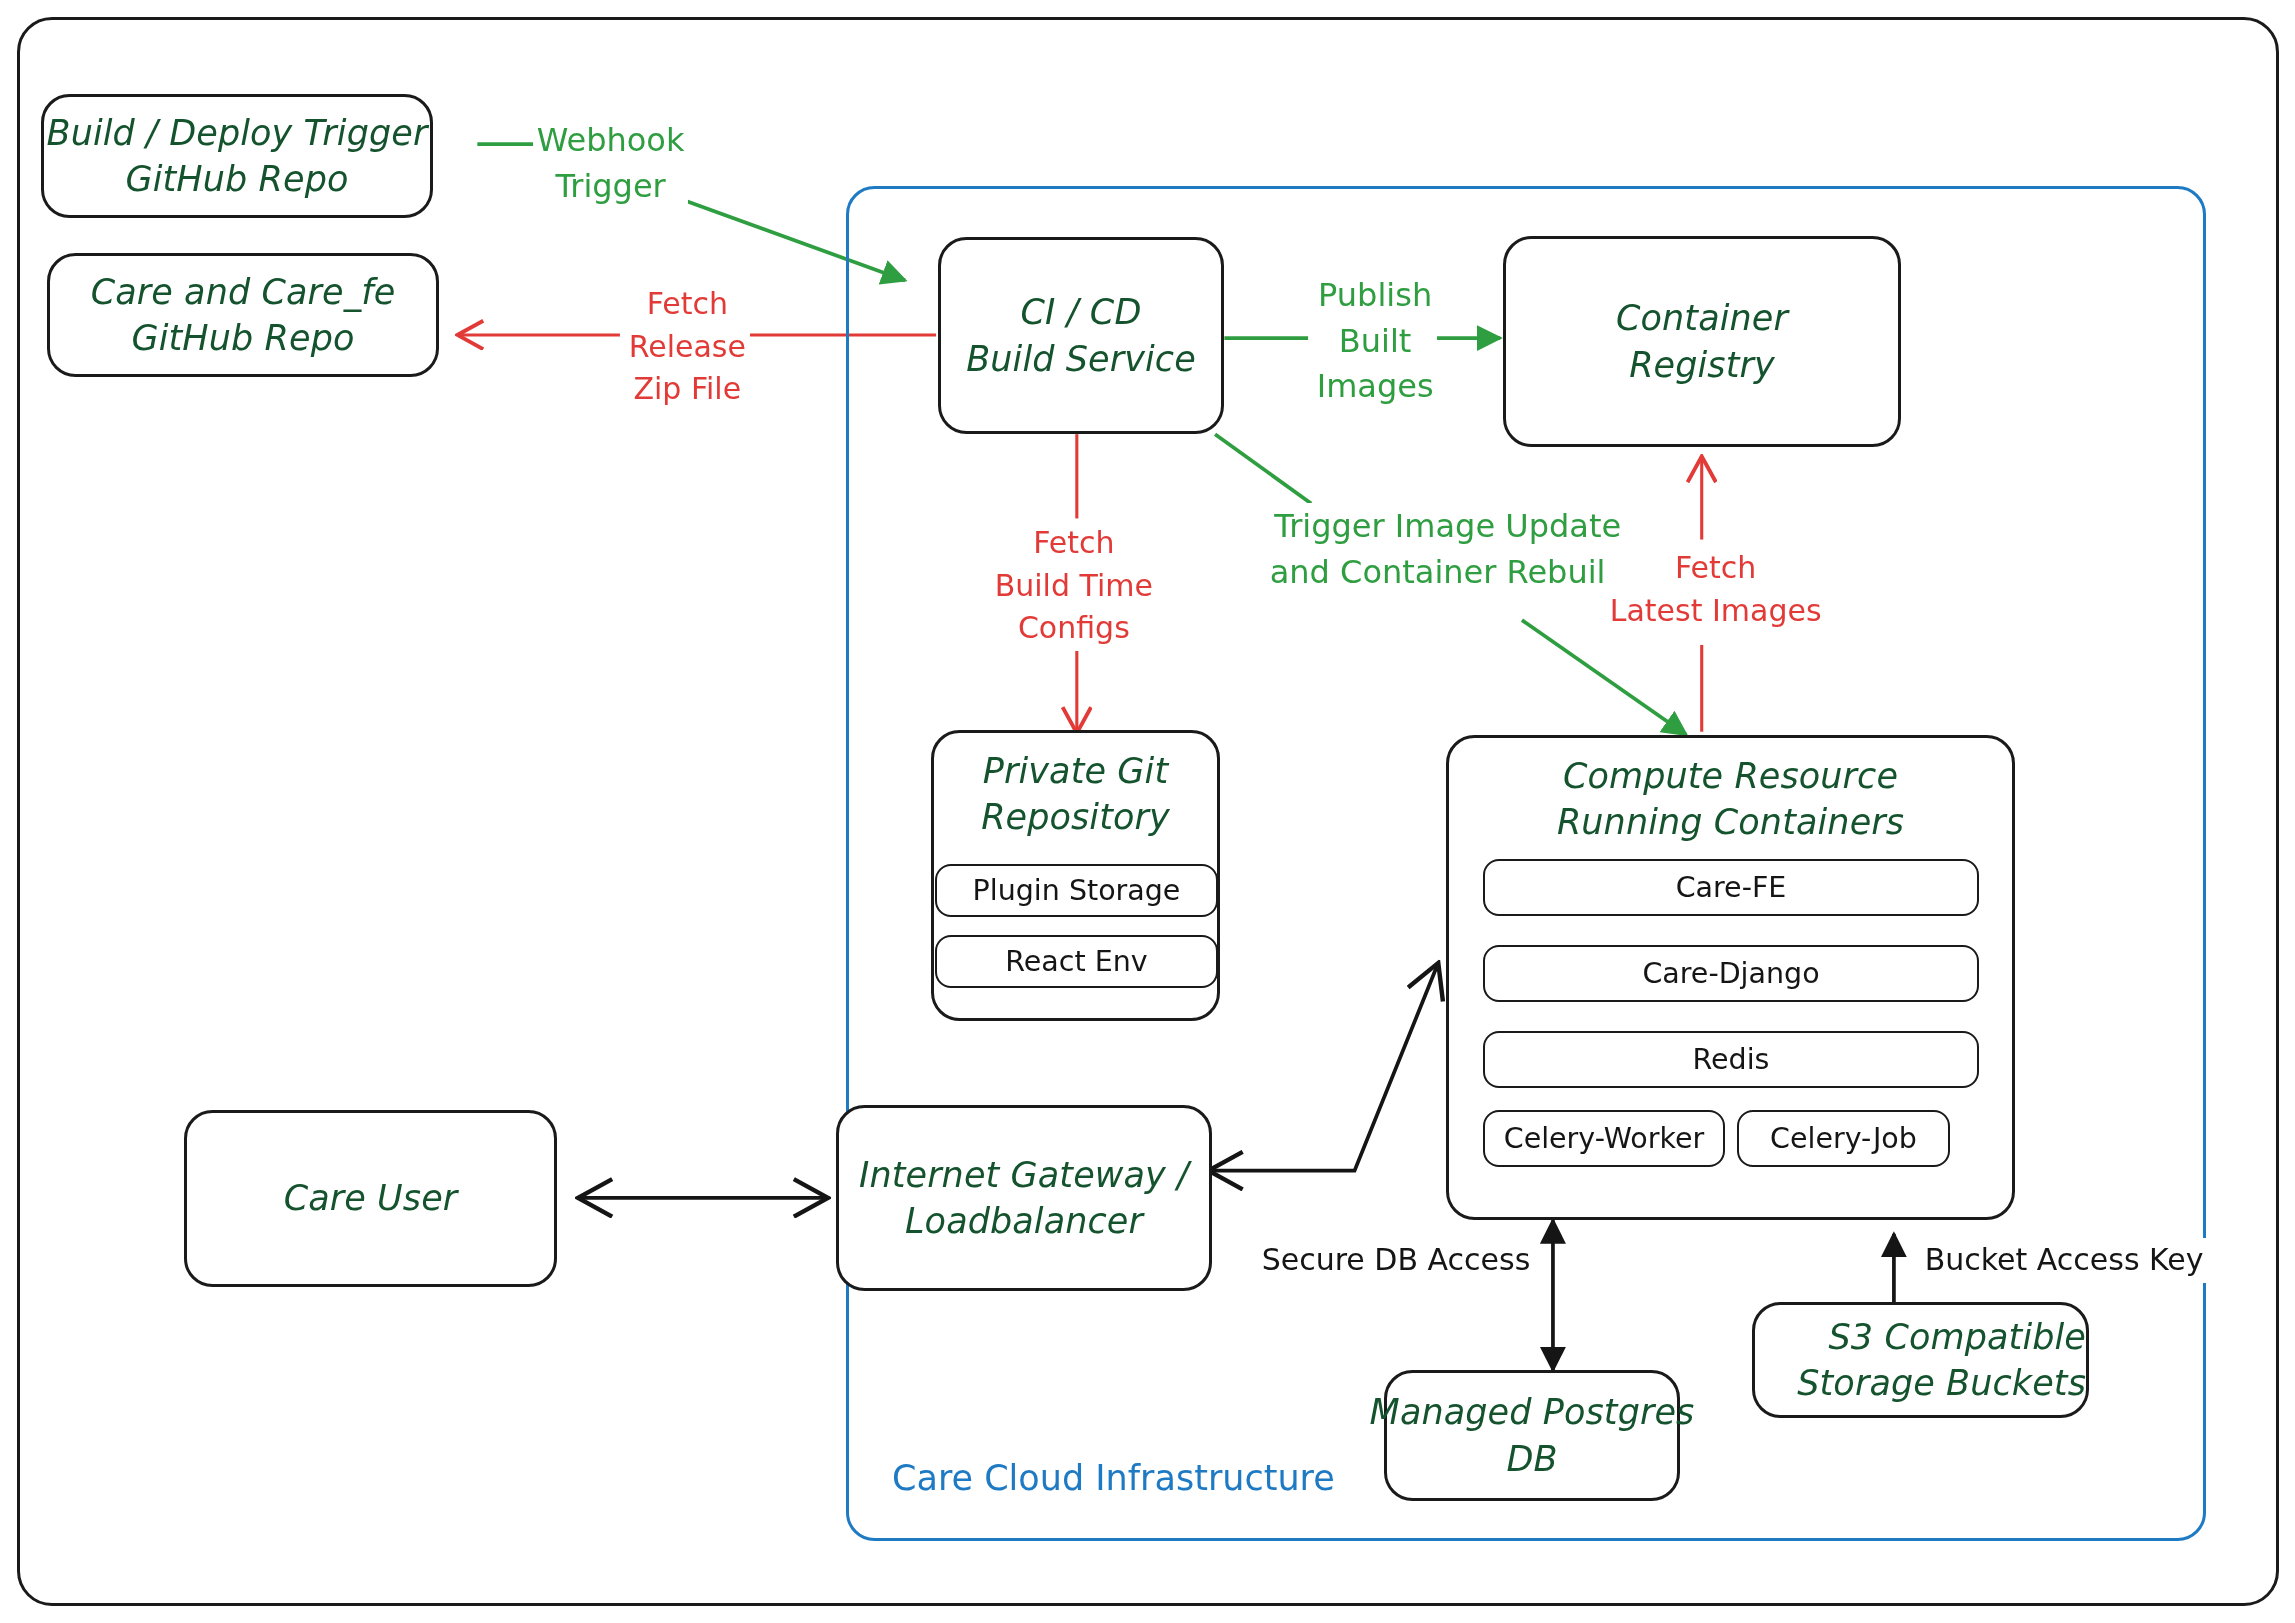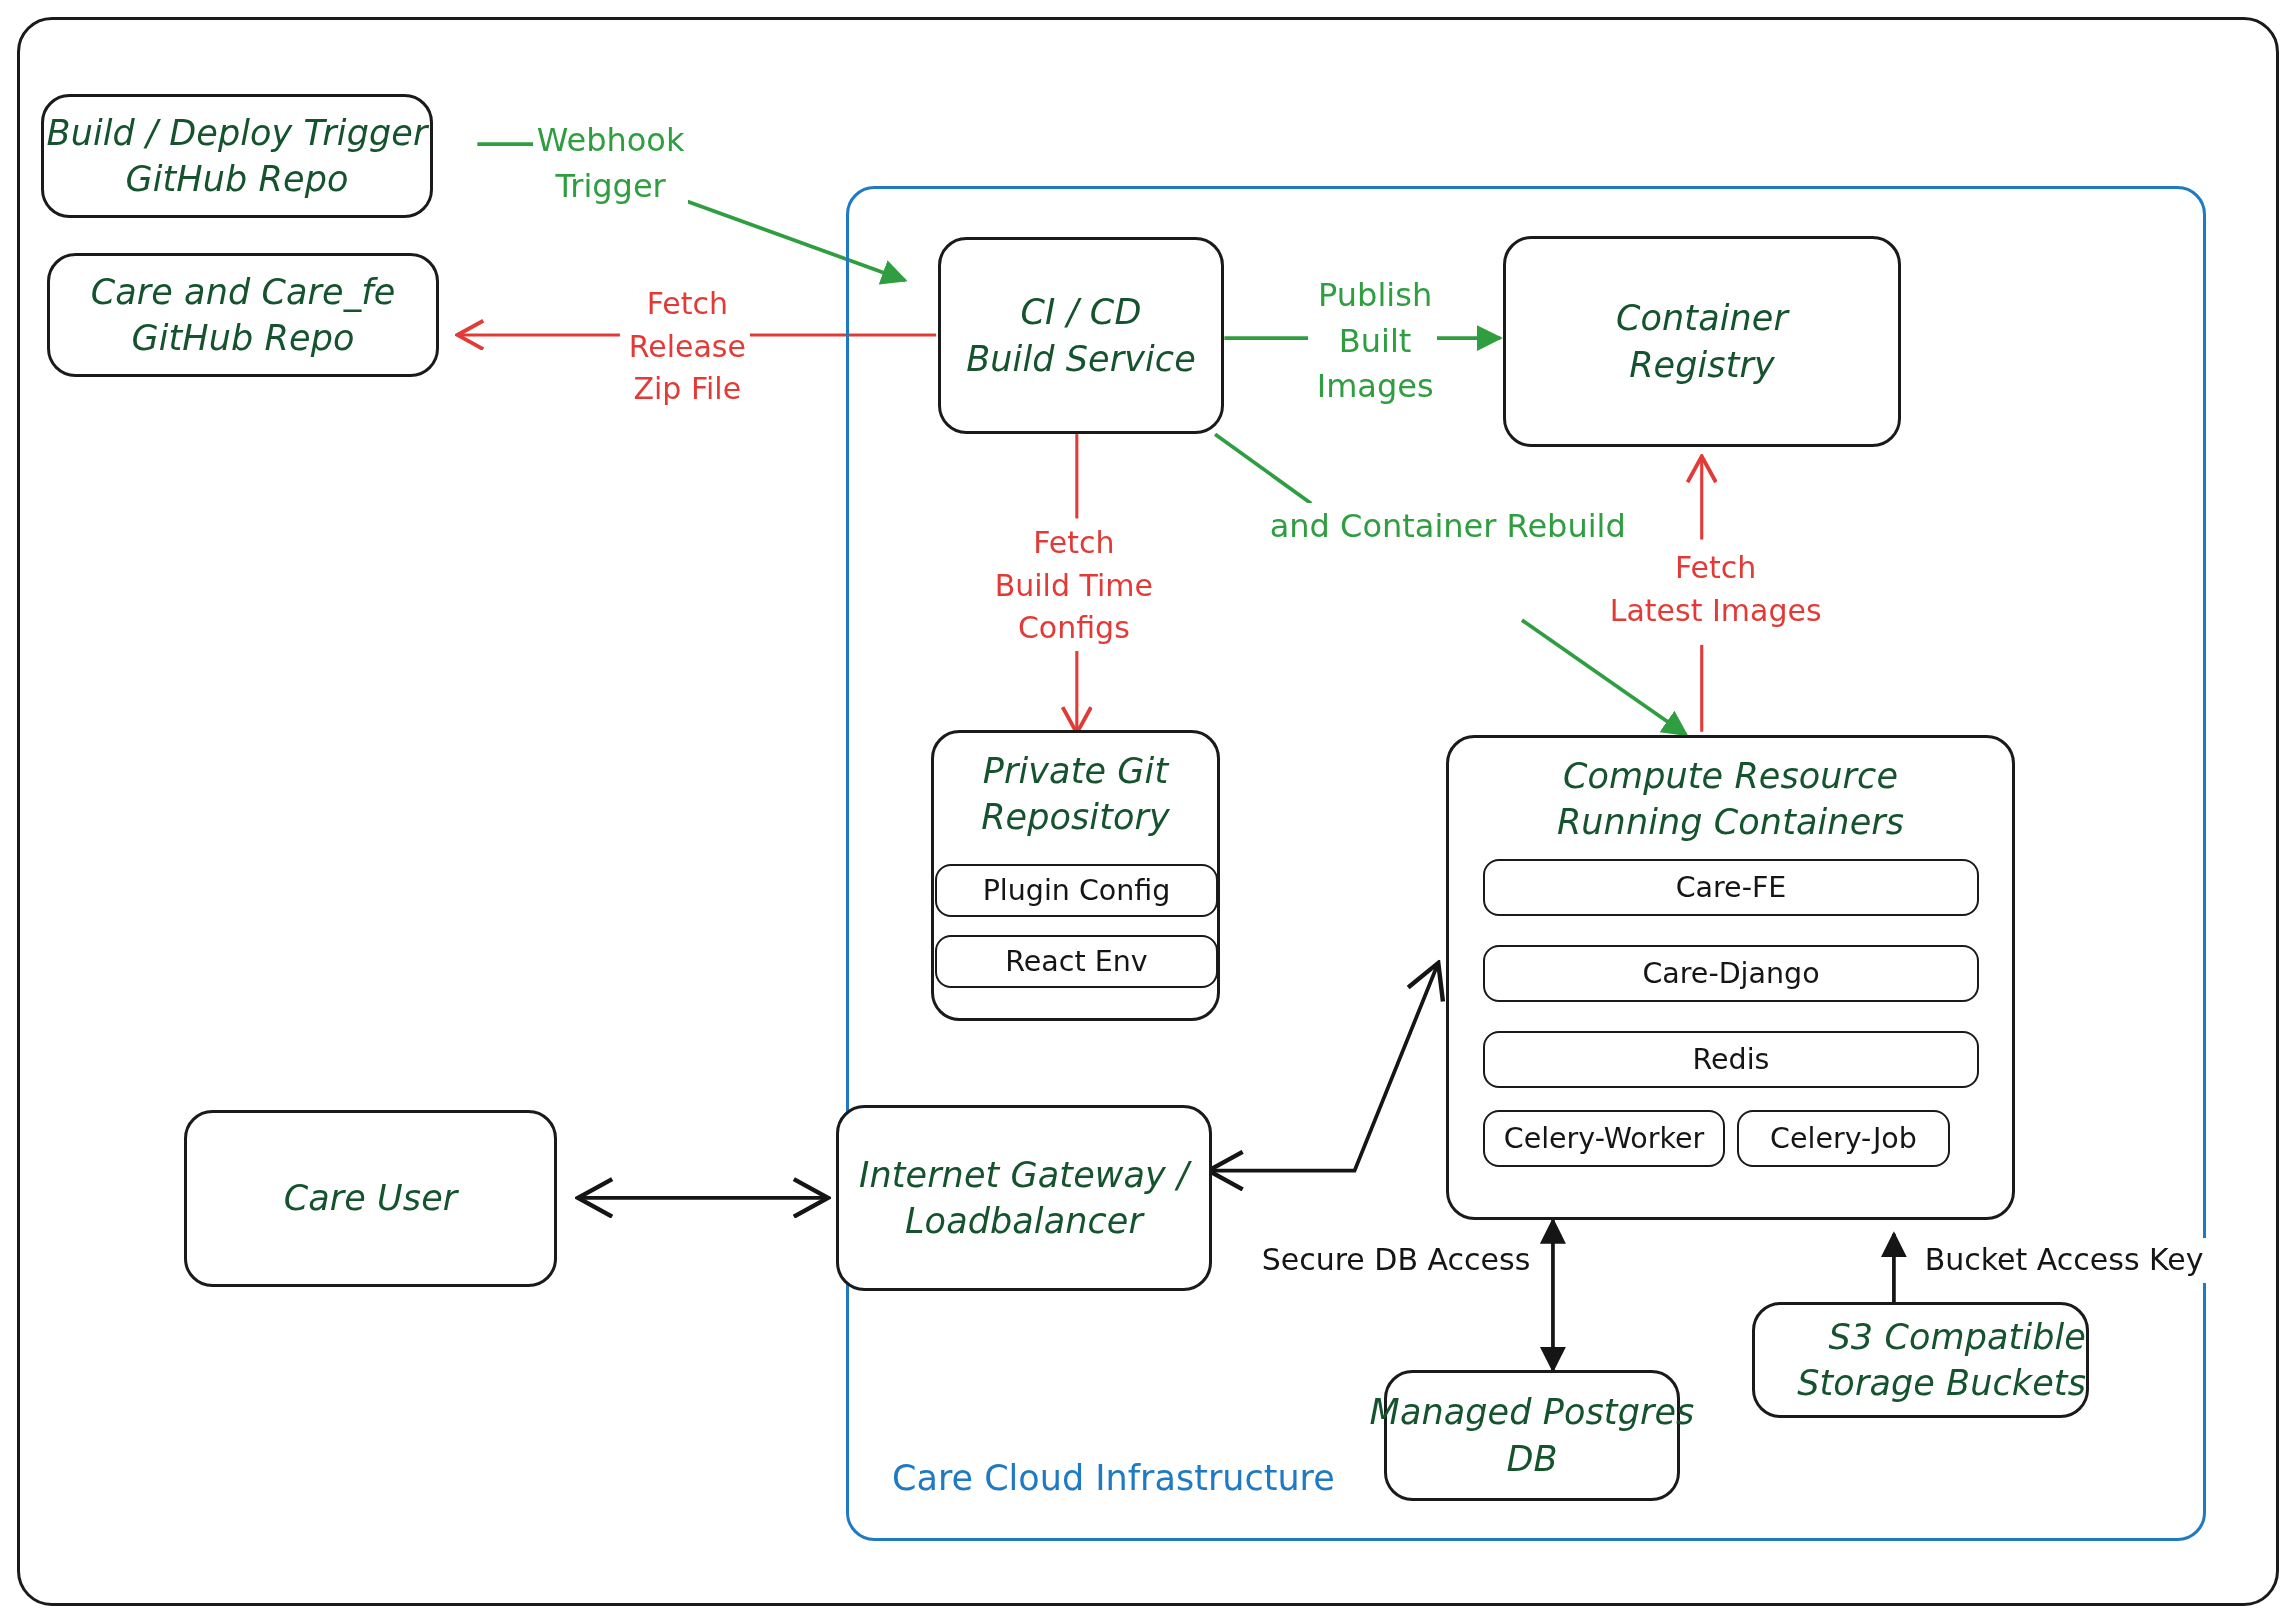"Trigger Image Update" span.ln { html: none -> <span>Trigger Image Update</span> }
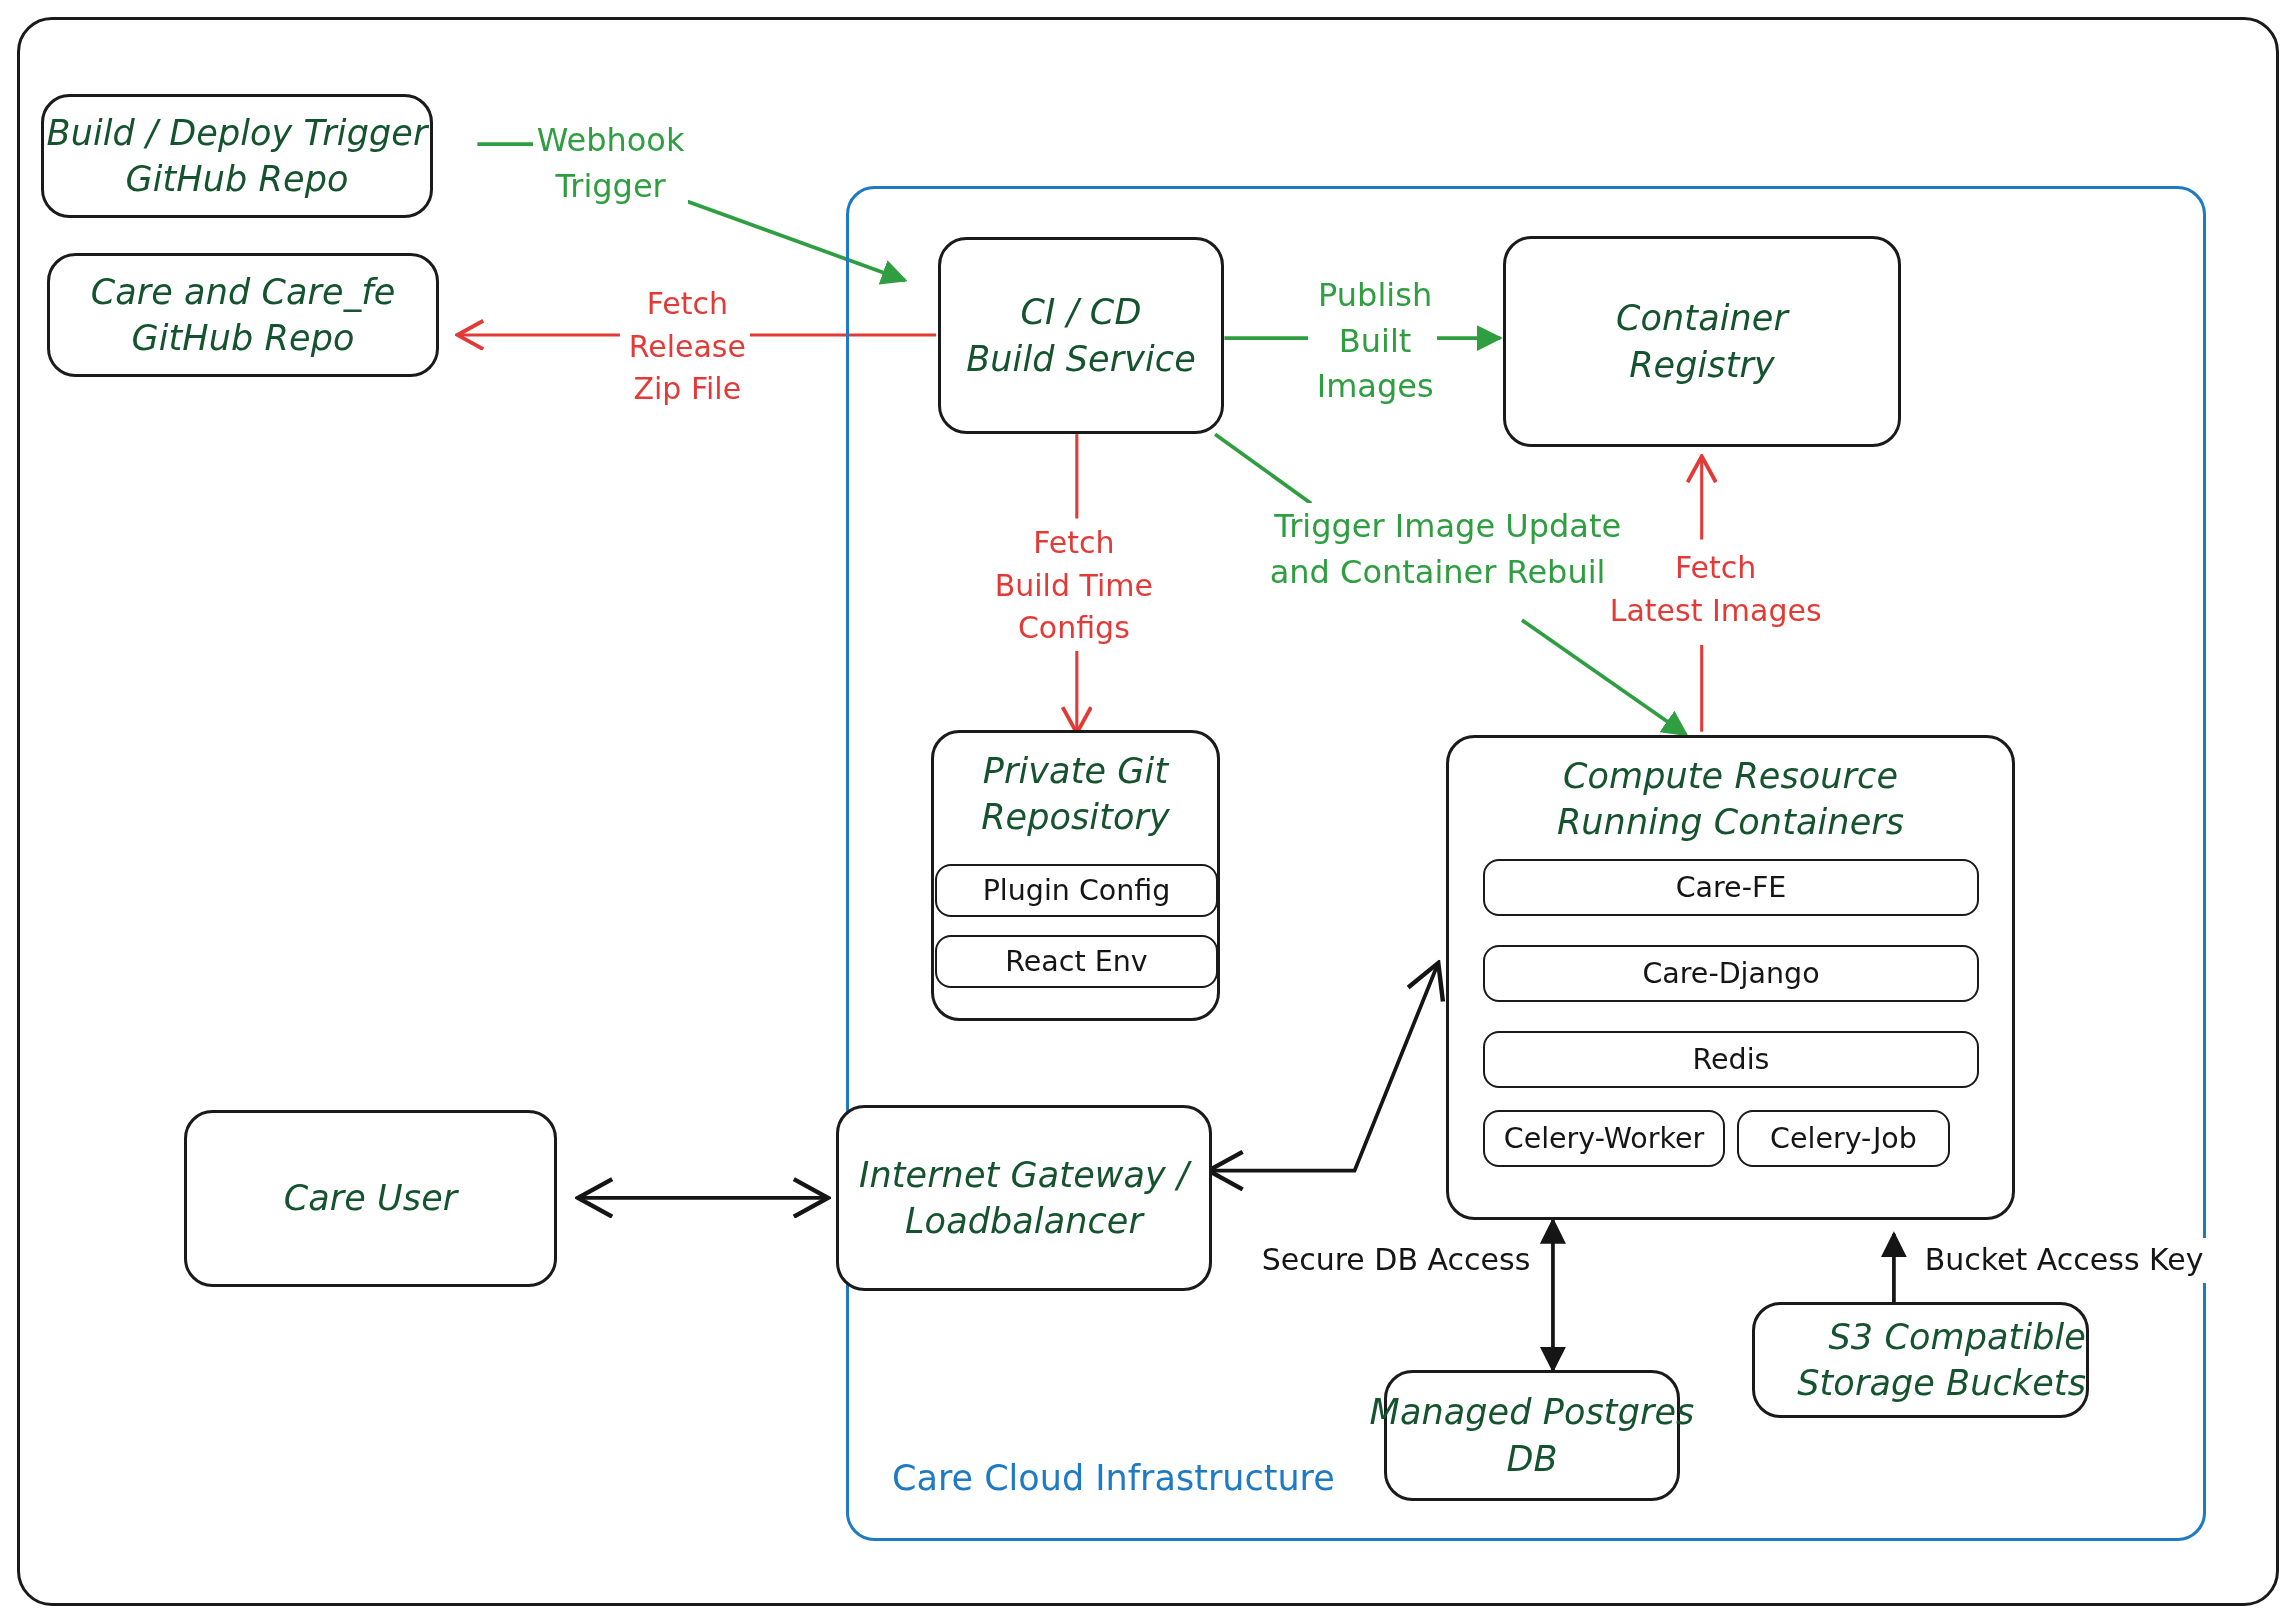"Plugin Config" span { text: Config -> Storage }
